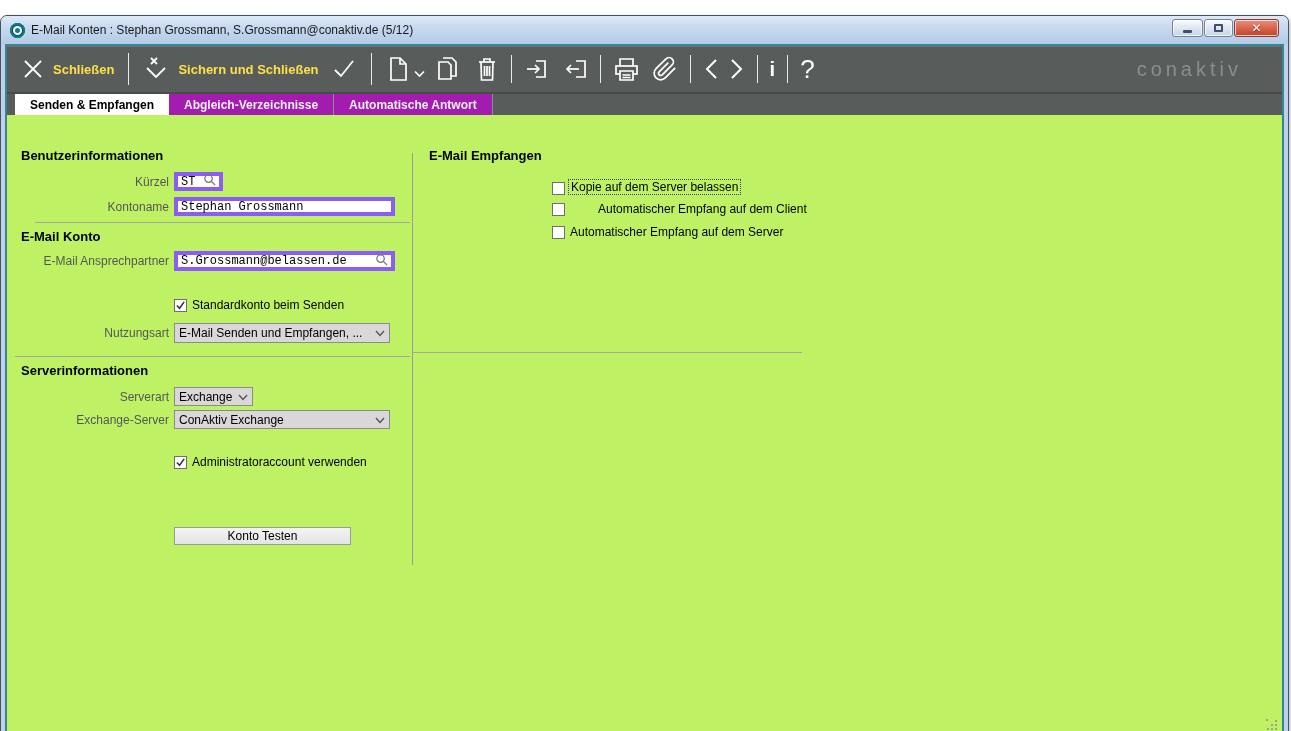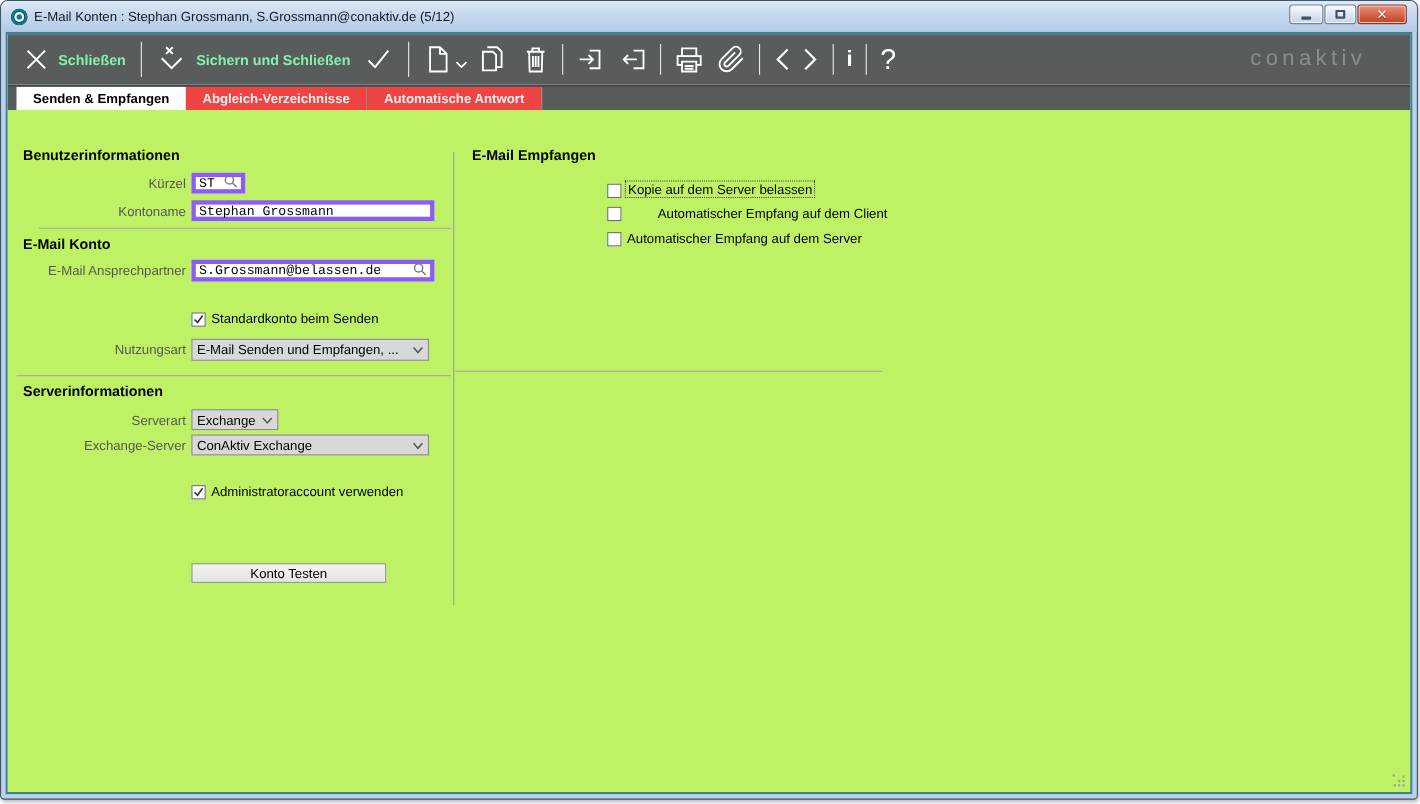"E-Mail Konten : Stephan Grossmann," .stage { margin-top: none -> 15px }
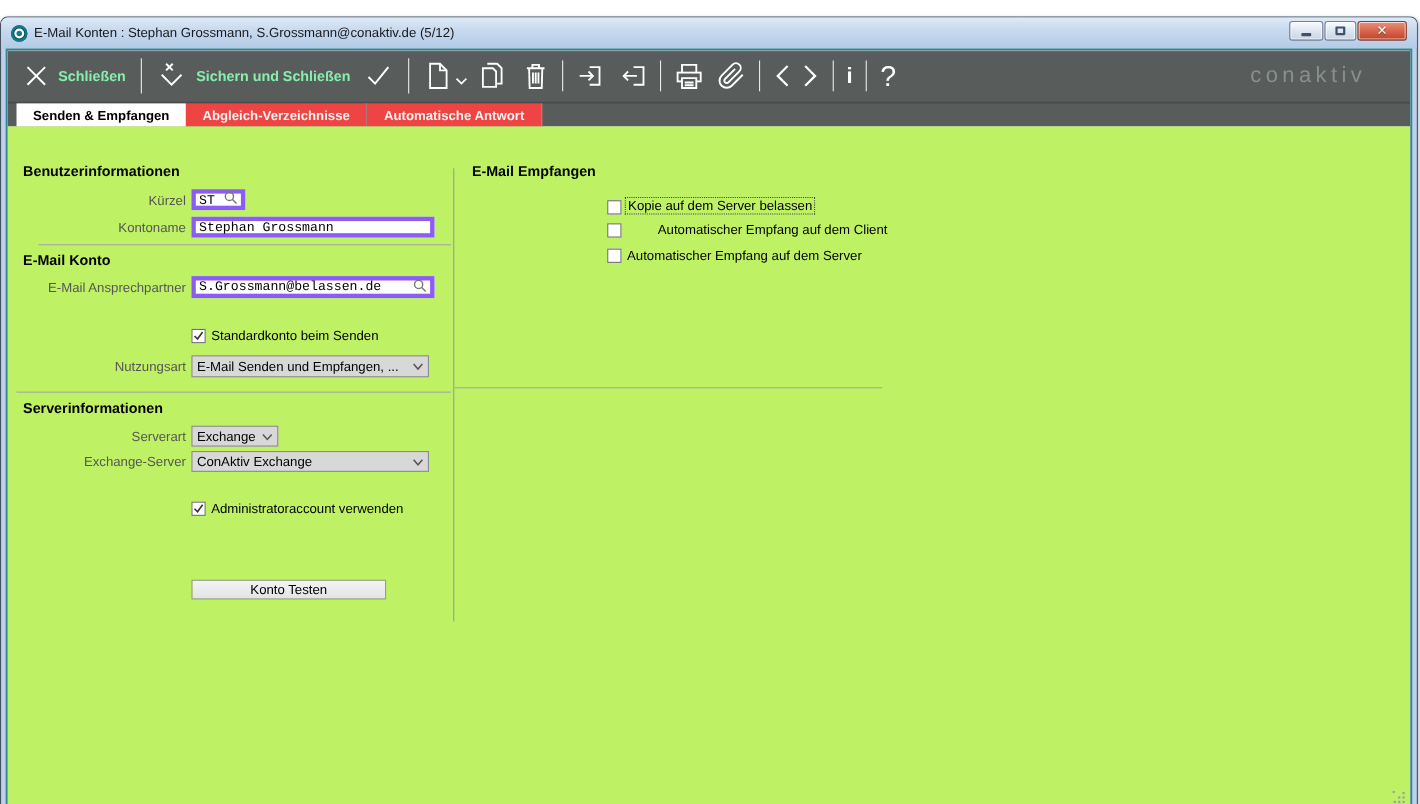"Schließen" .tb-label { color: #86efac -> #fde047 }
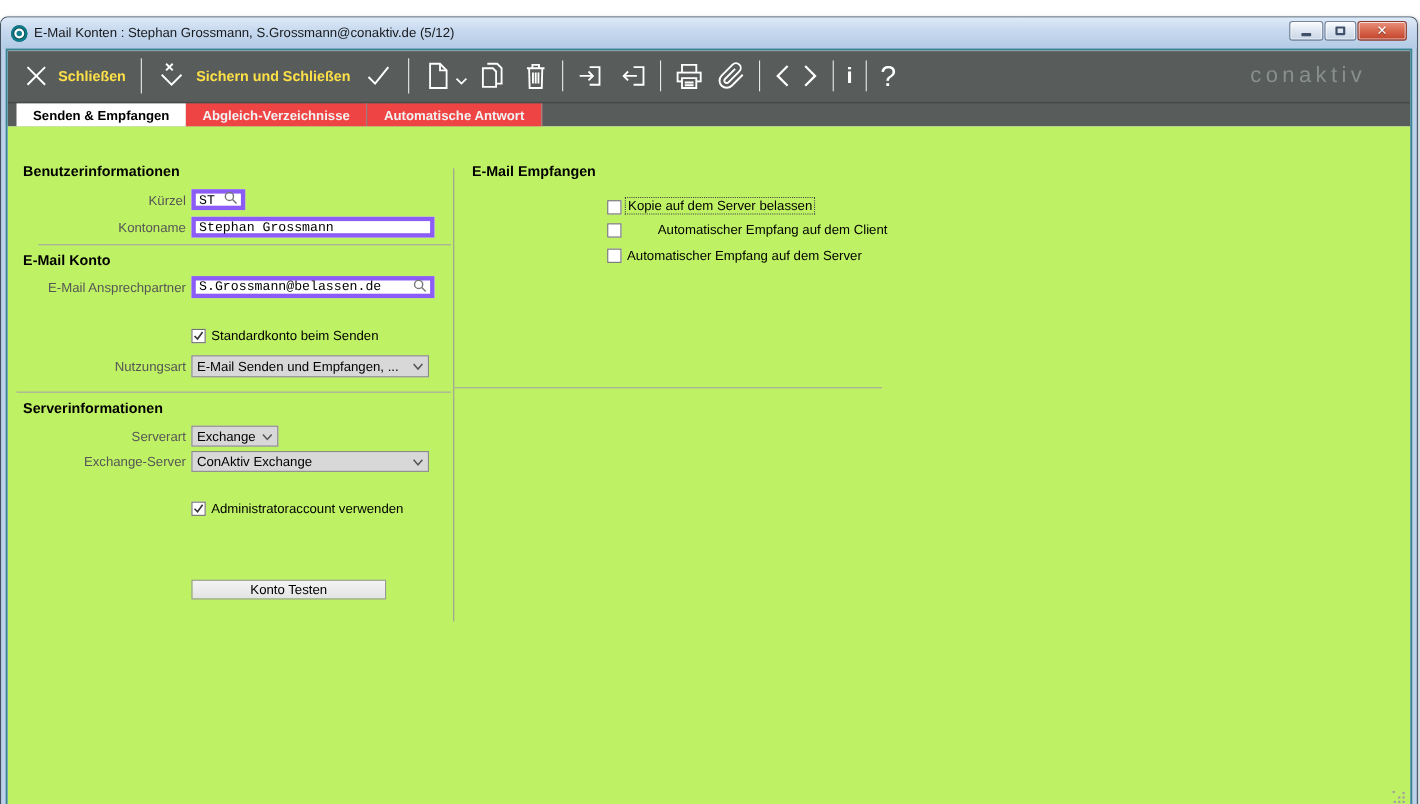"Abgleich-Verzeichnisse" .tab { background: #ef4444 -> #a21caf }
